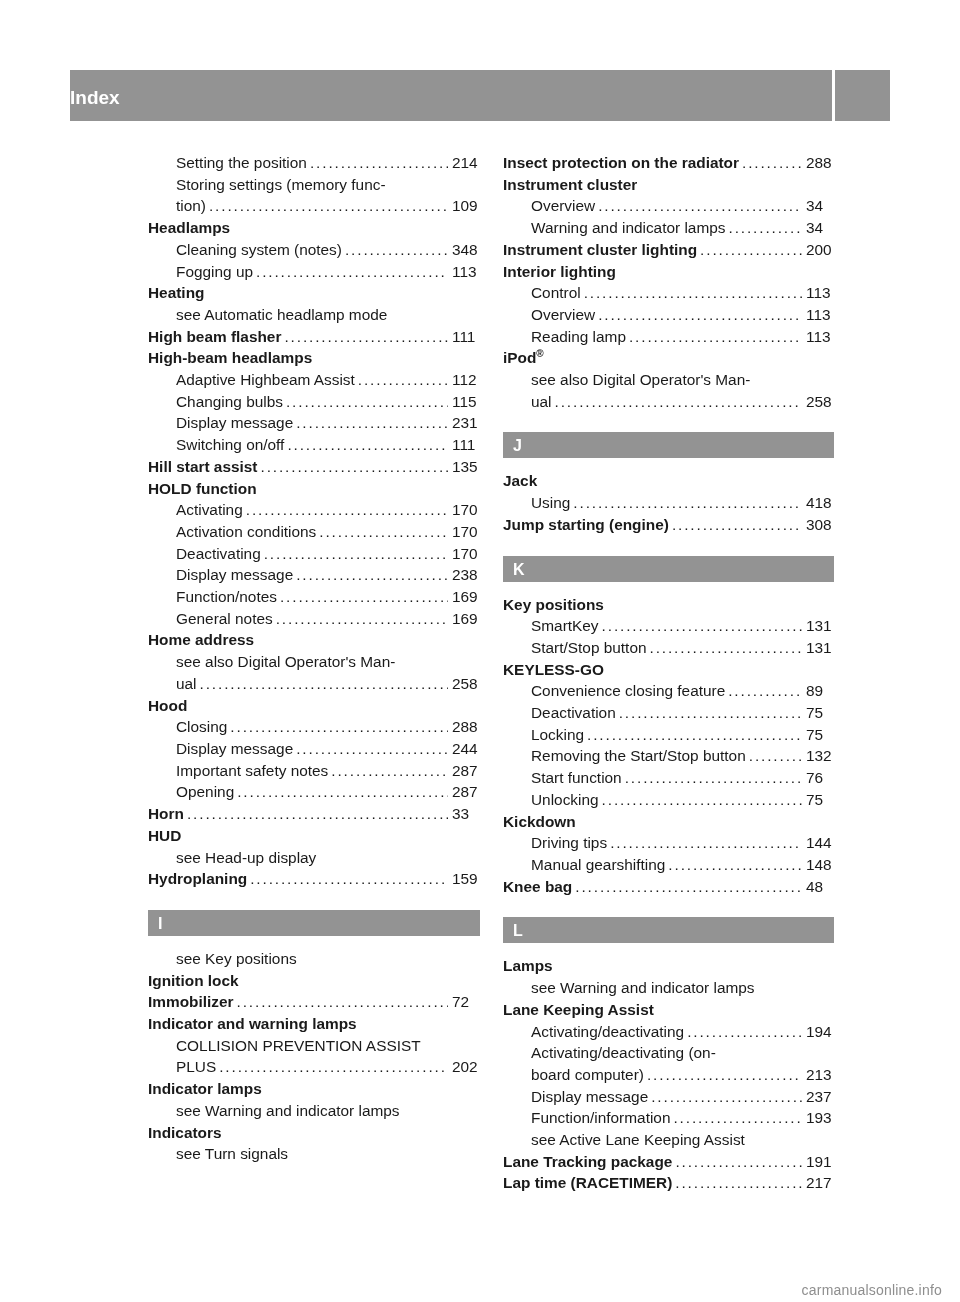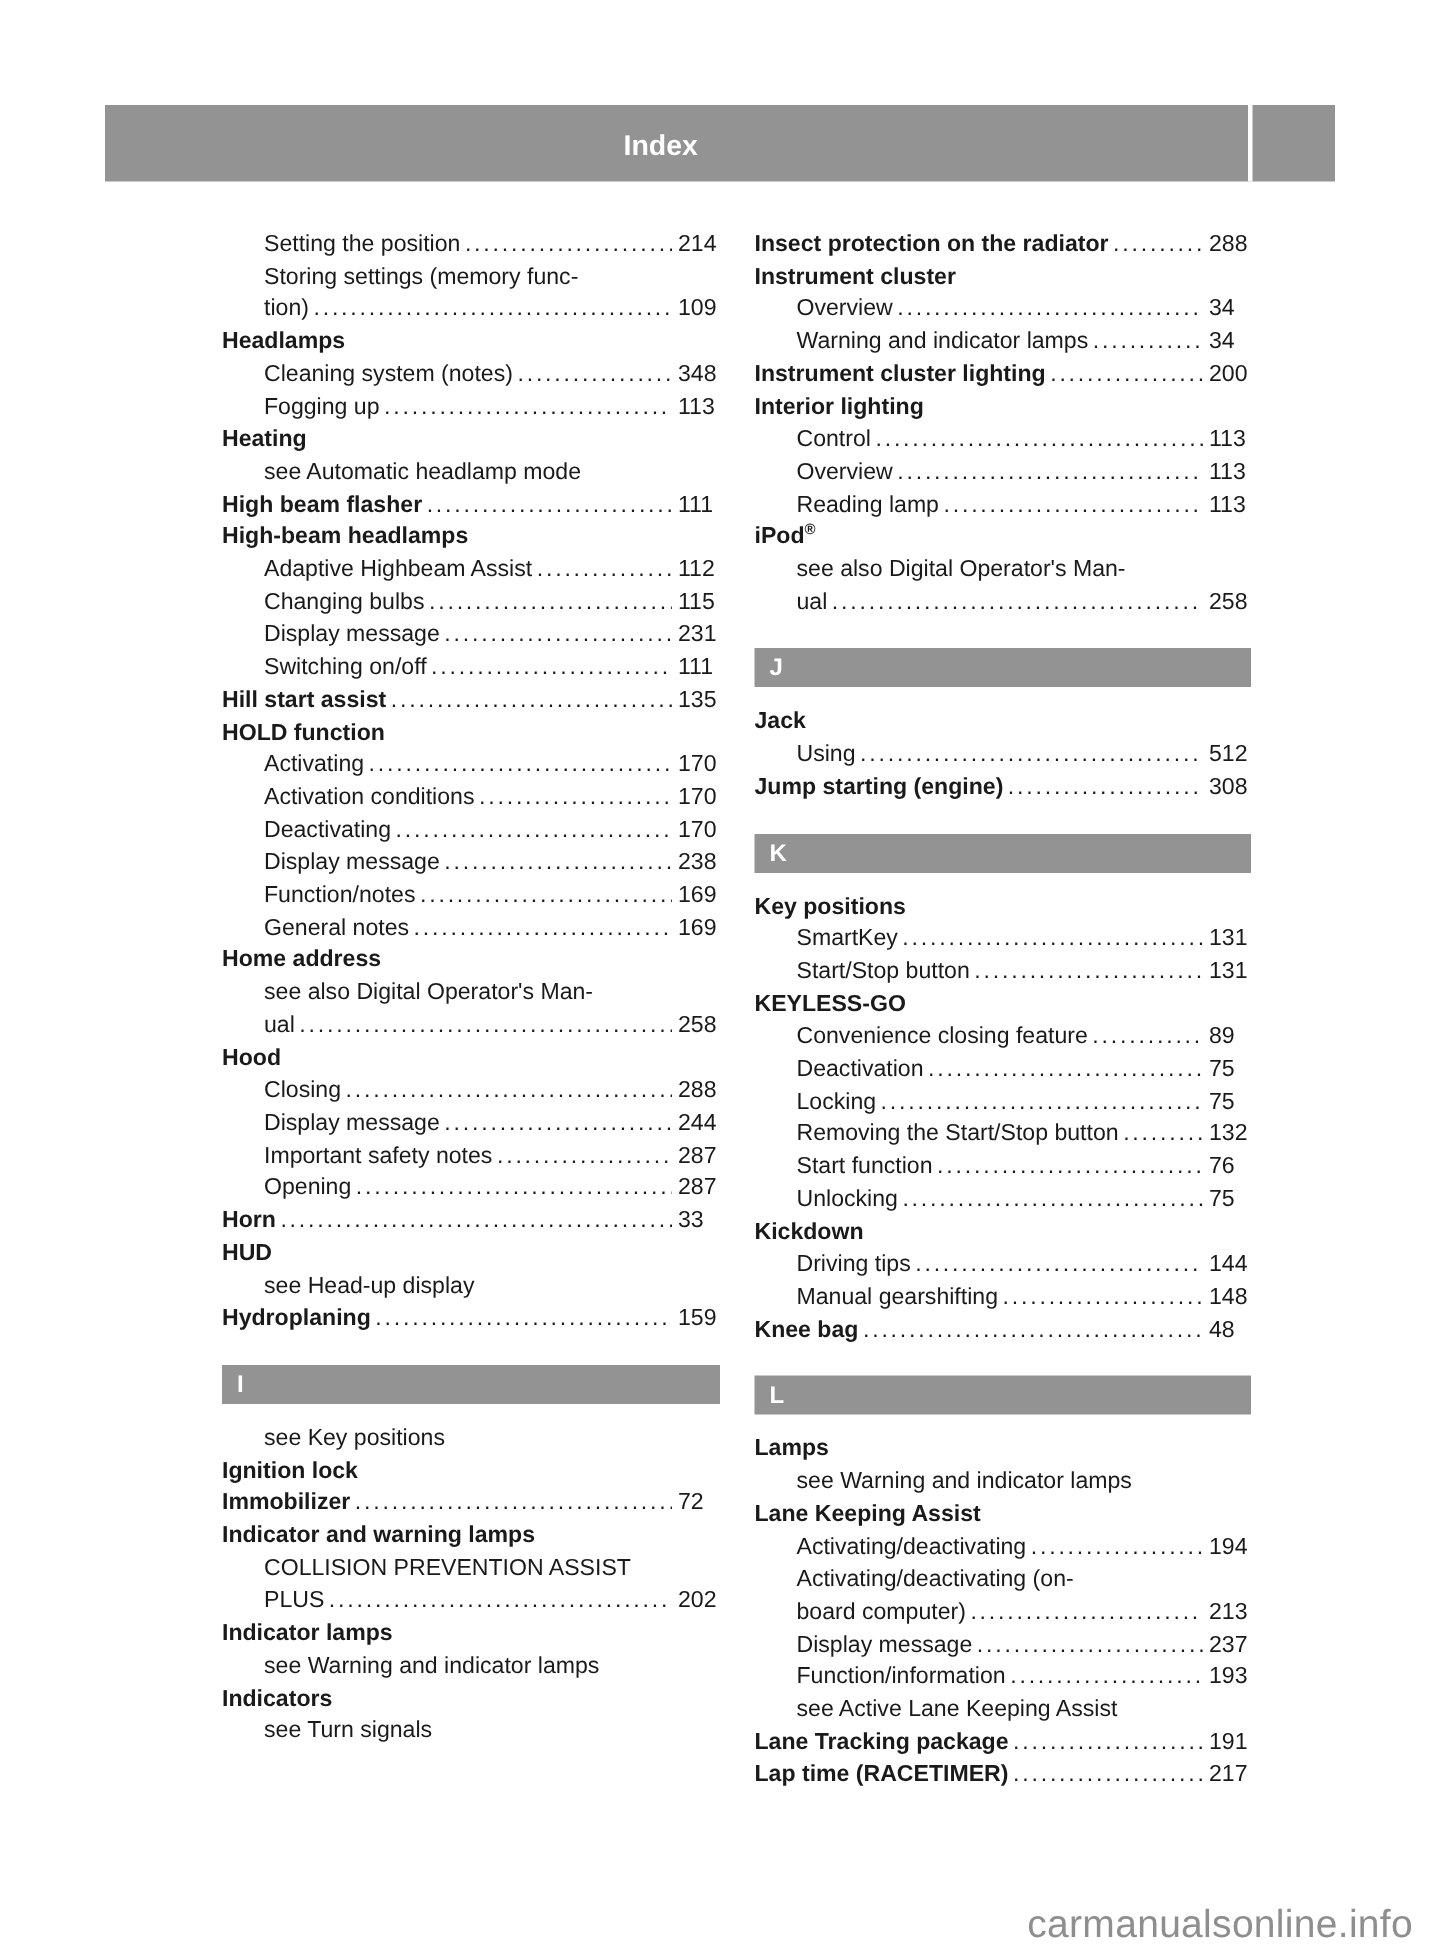"Index" .header-title { text-align: center -> left }
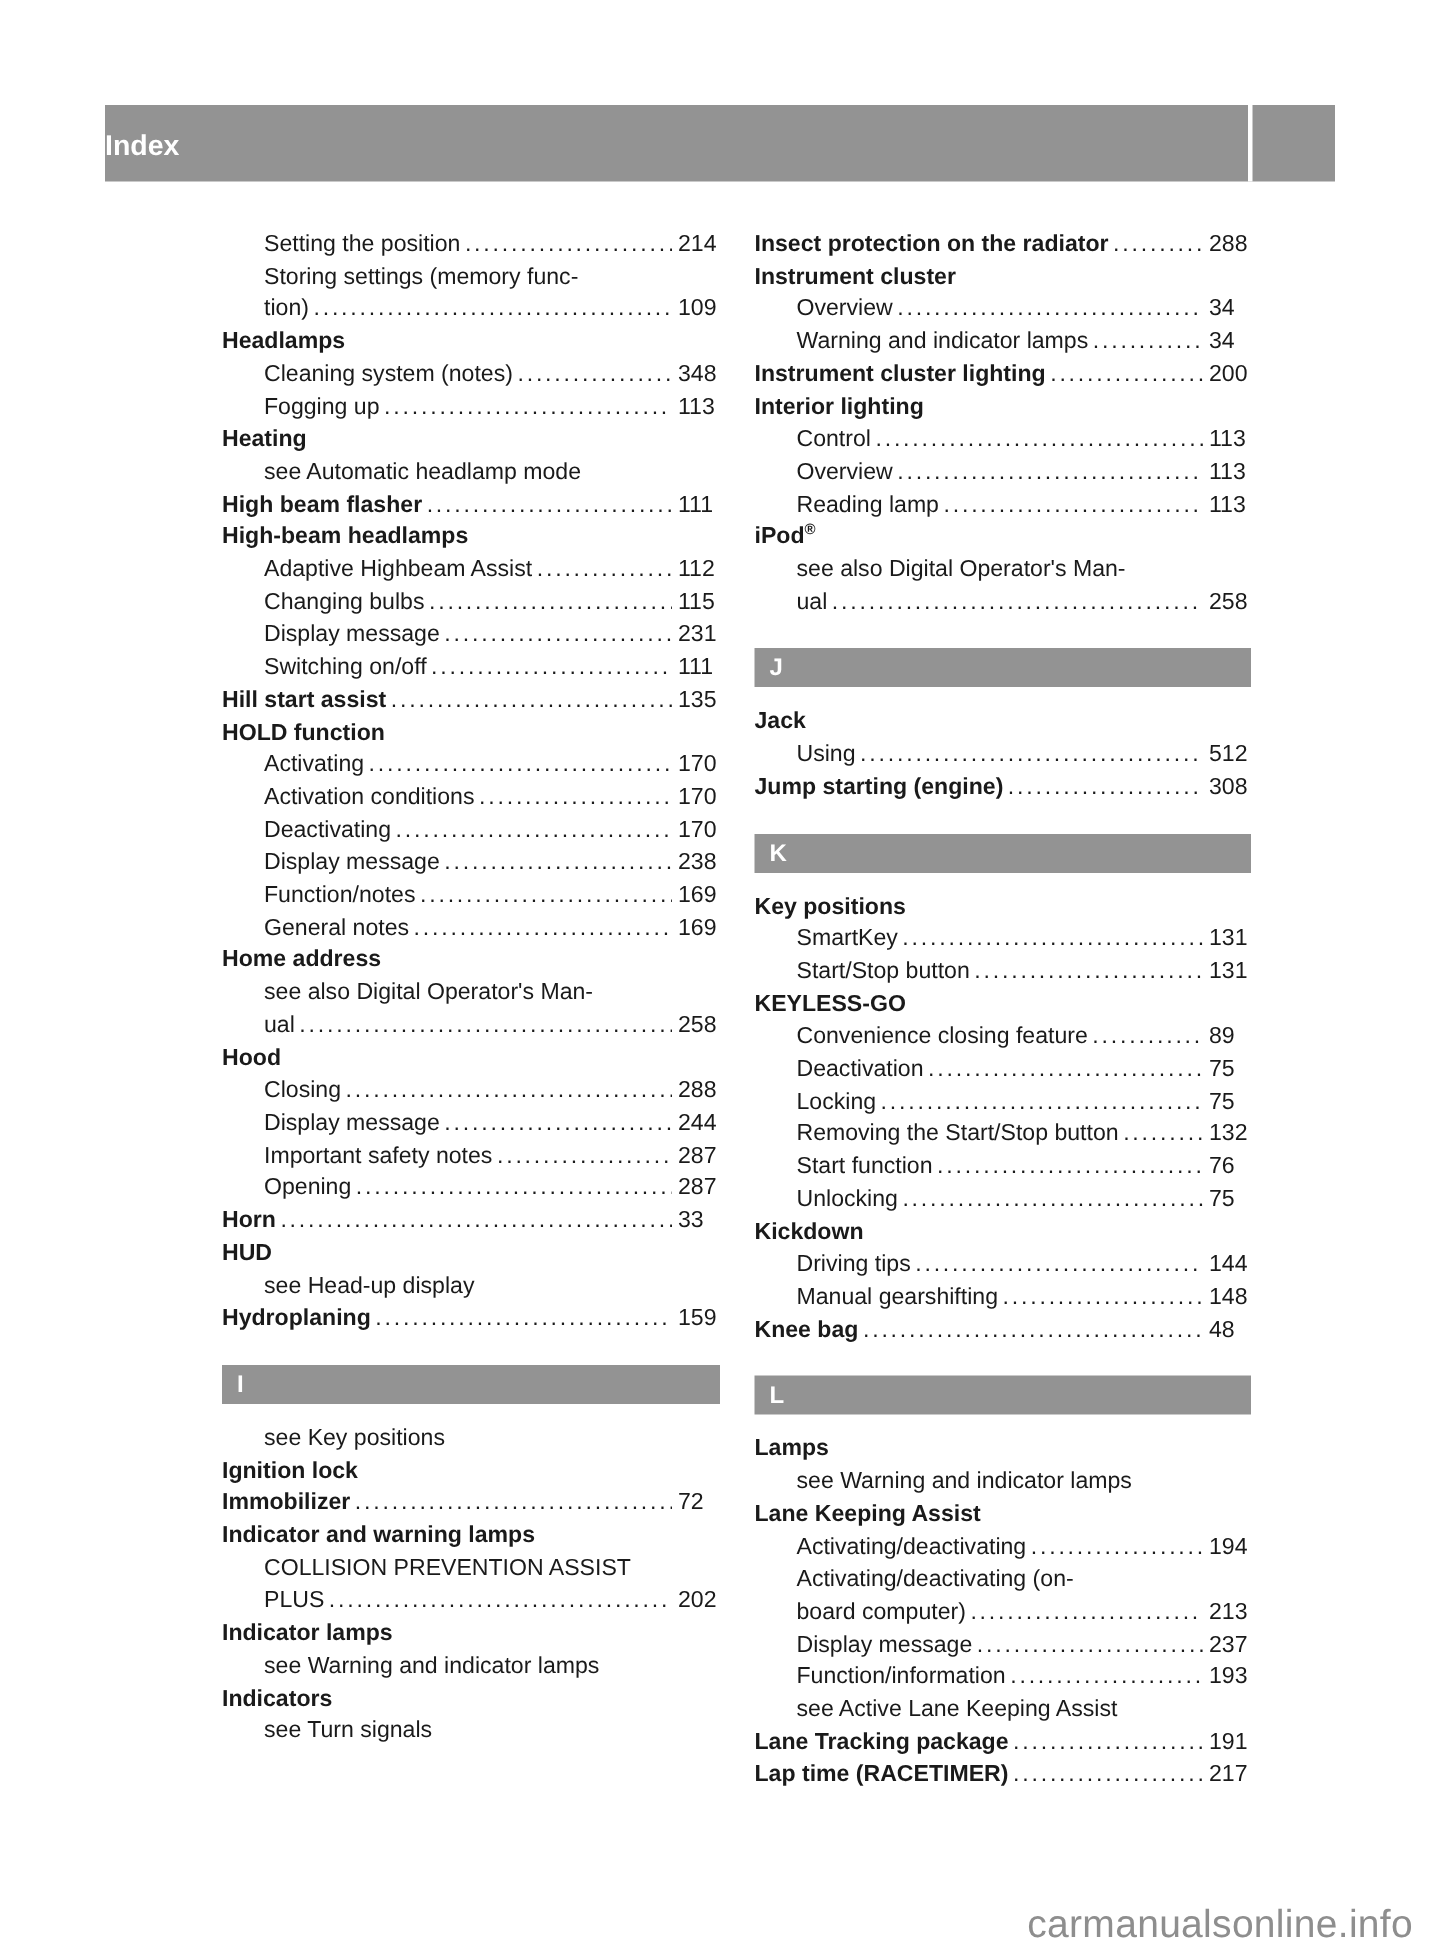"512" span.page { text: 512 -> 418 }
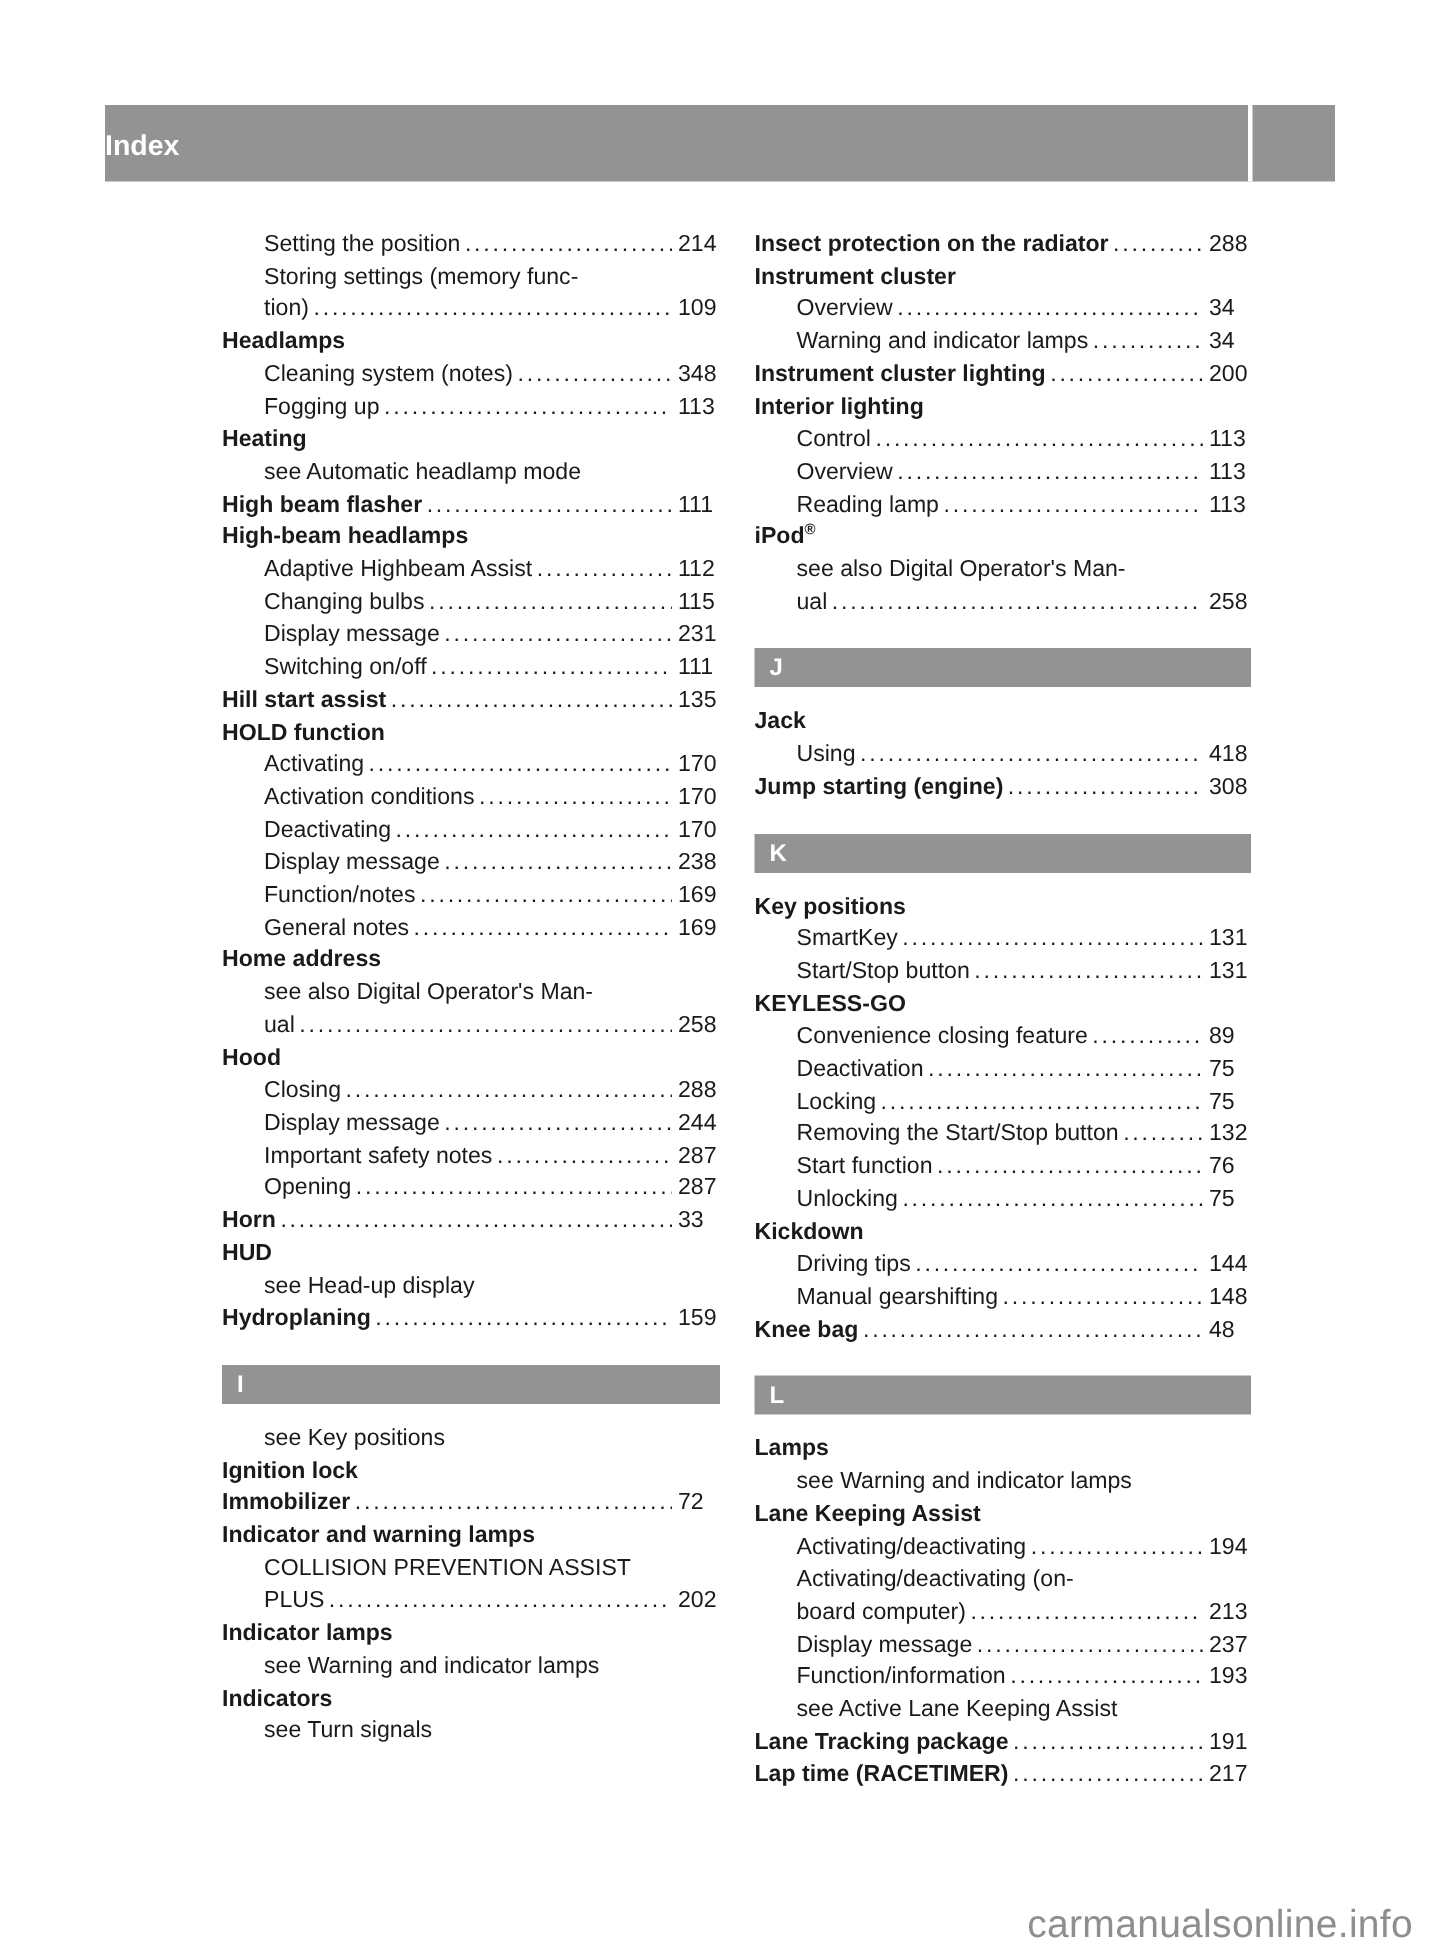"carmanualsonline.info" .watermark { font-size: 26px -> 14px }
